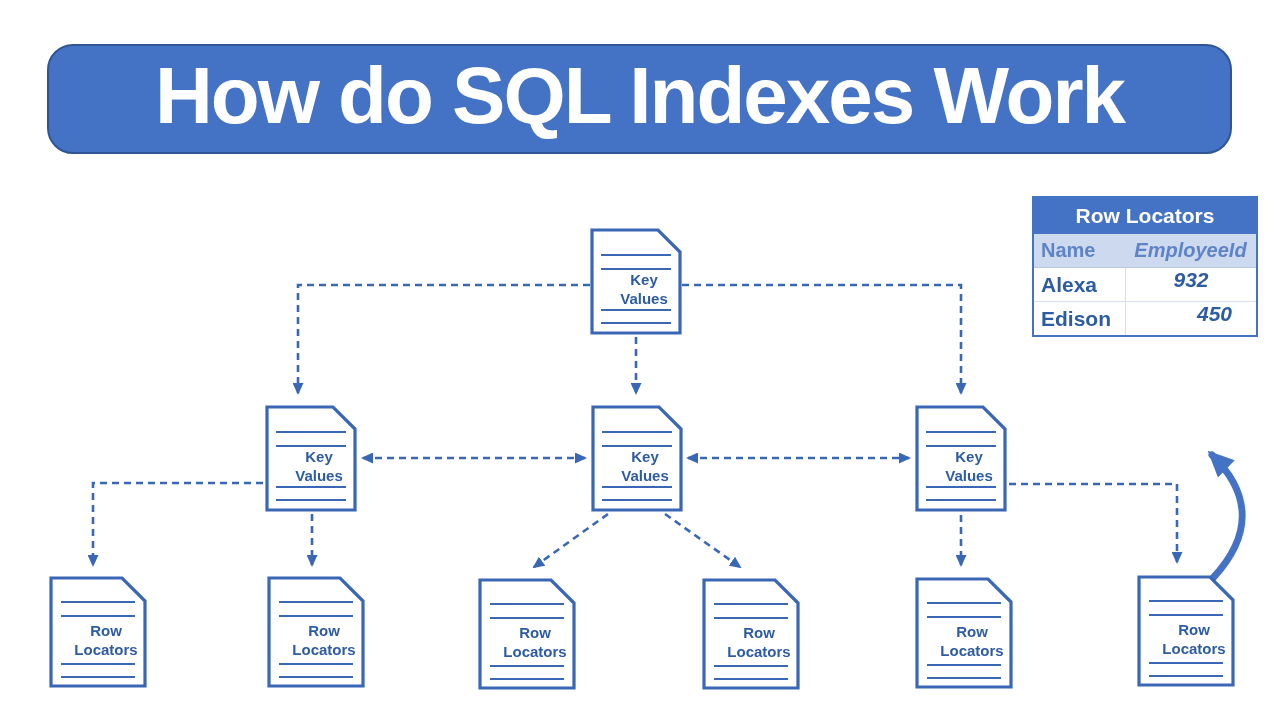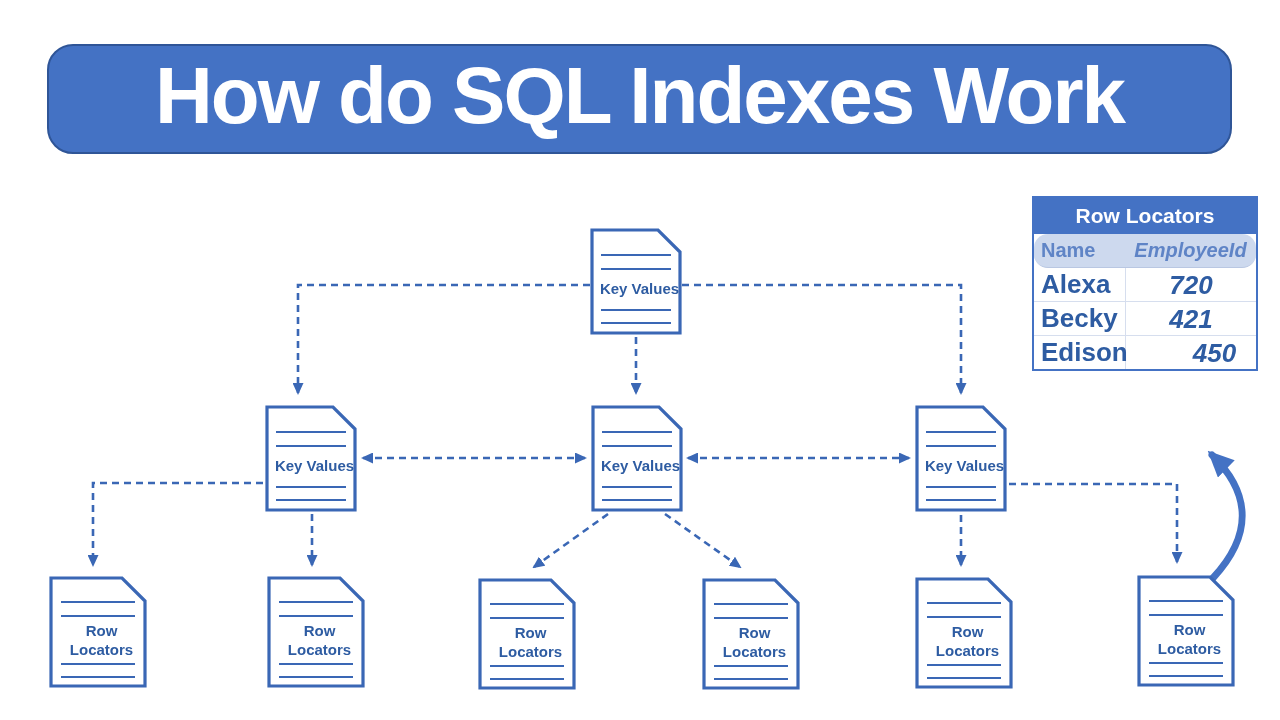"Name" .rl-subheader { border-radius: 14px -> none }
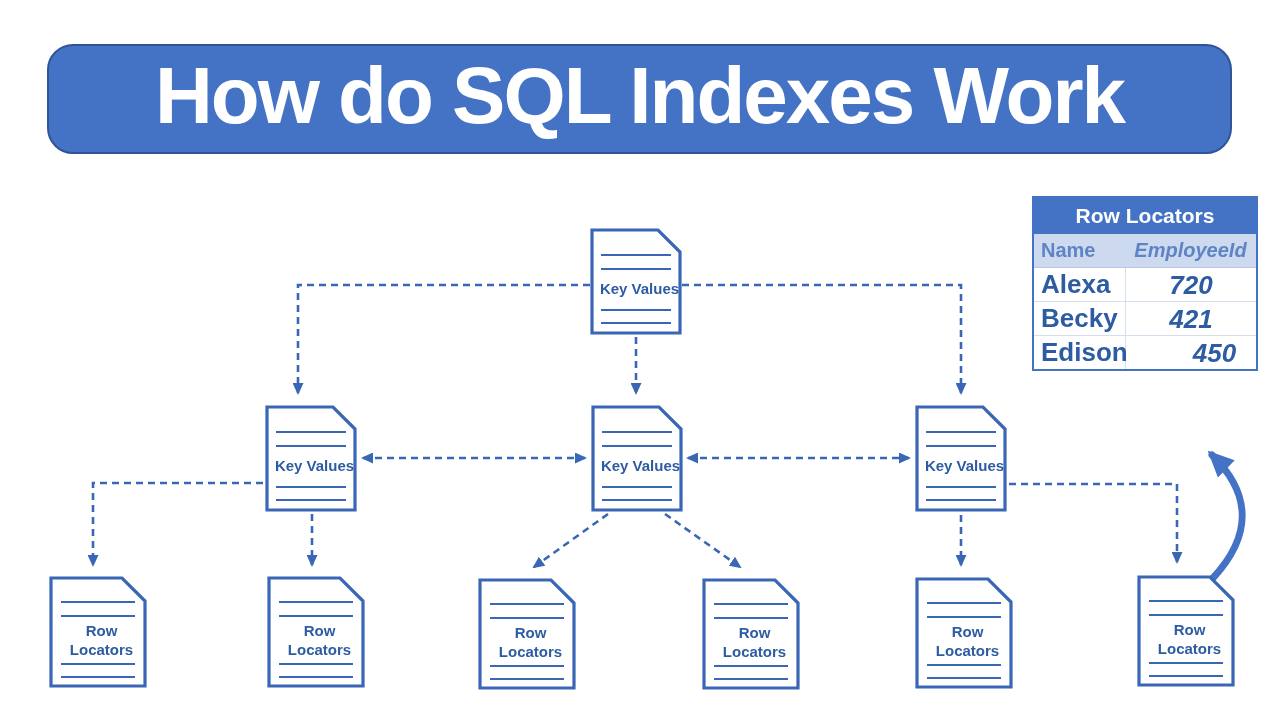"Key Values" .doc-label { left: 7px -> 16px }
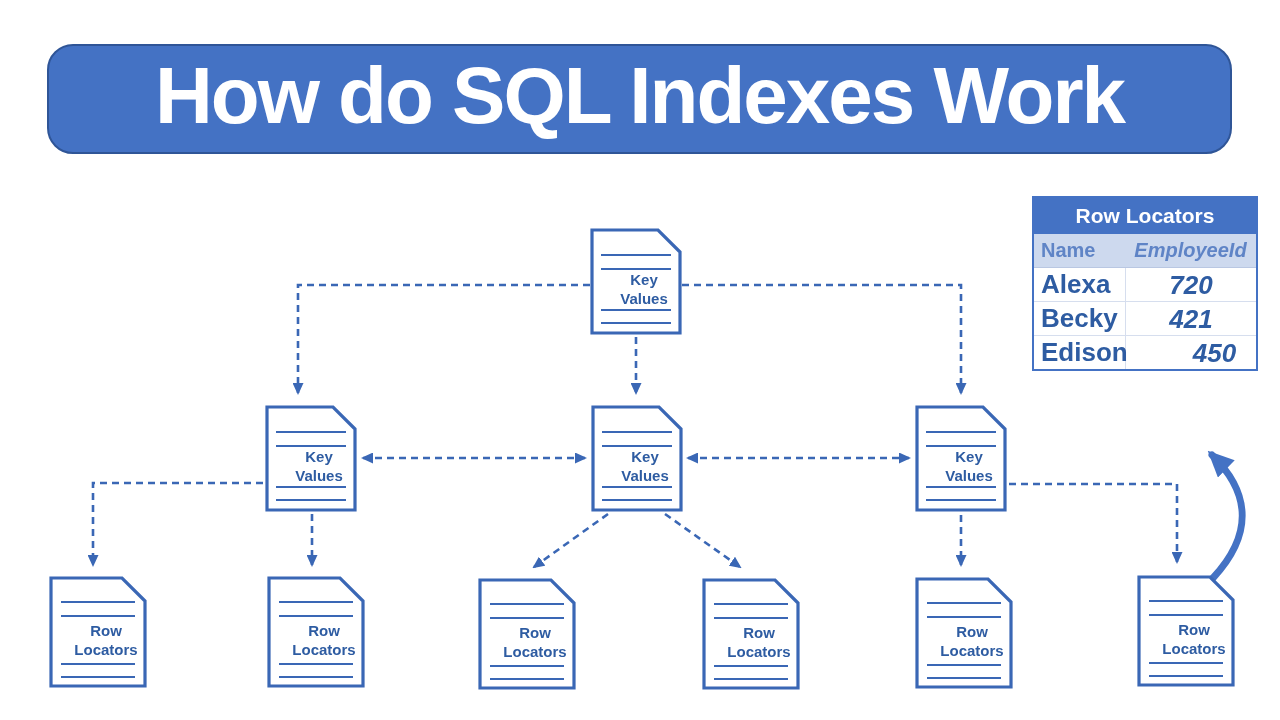"Alexa" .rl-row { align-items: flex-end -> flex-start; font-size: 26px -> 21px }
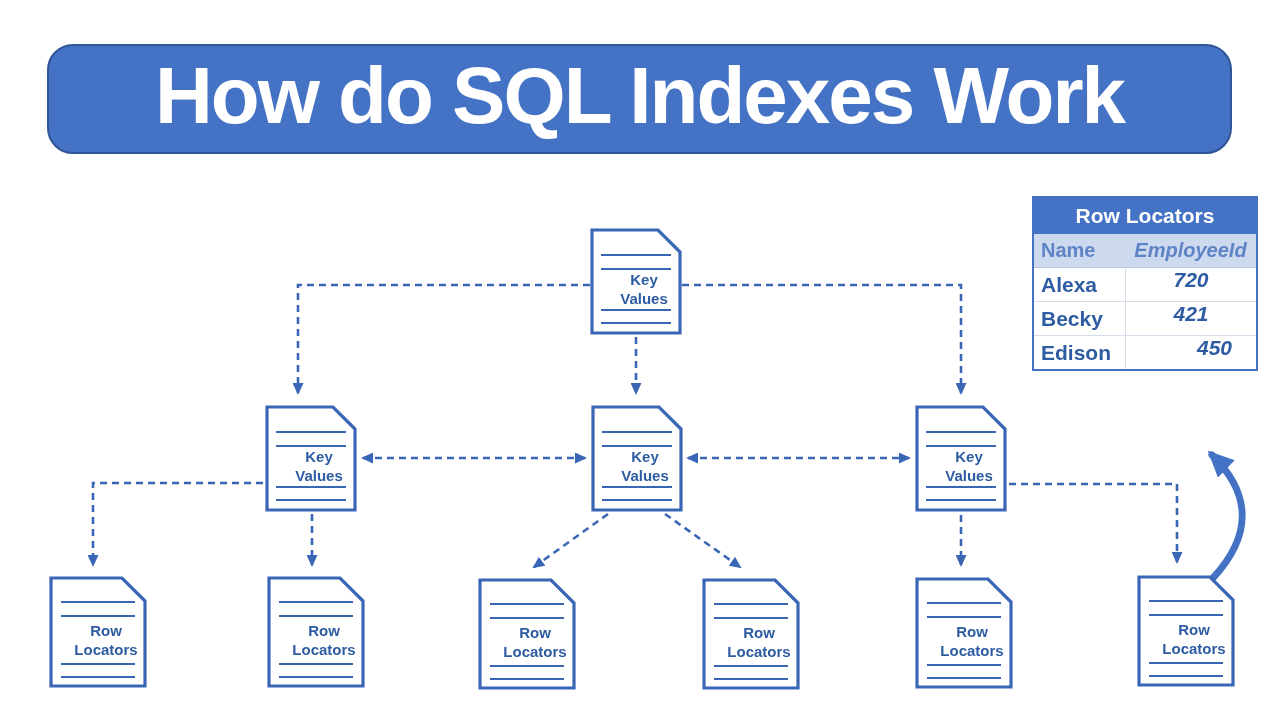"720" div.cell-id { text: 720 -> 932 }
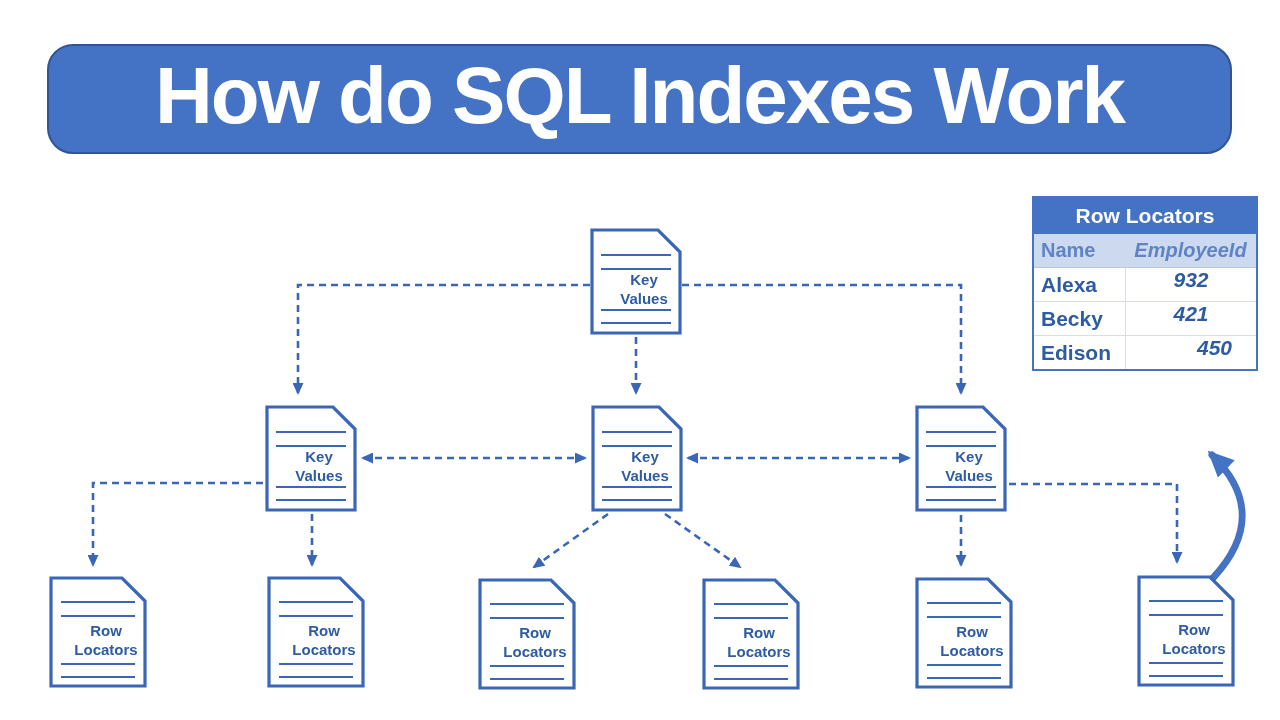"Becky" div.rl-row { html: <div> <div>Becky</div> <div>421</div> </div> -> none }
